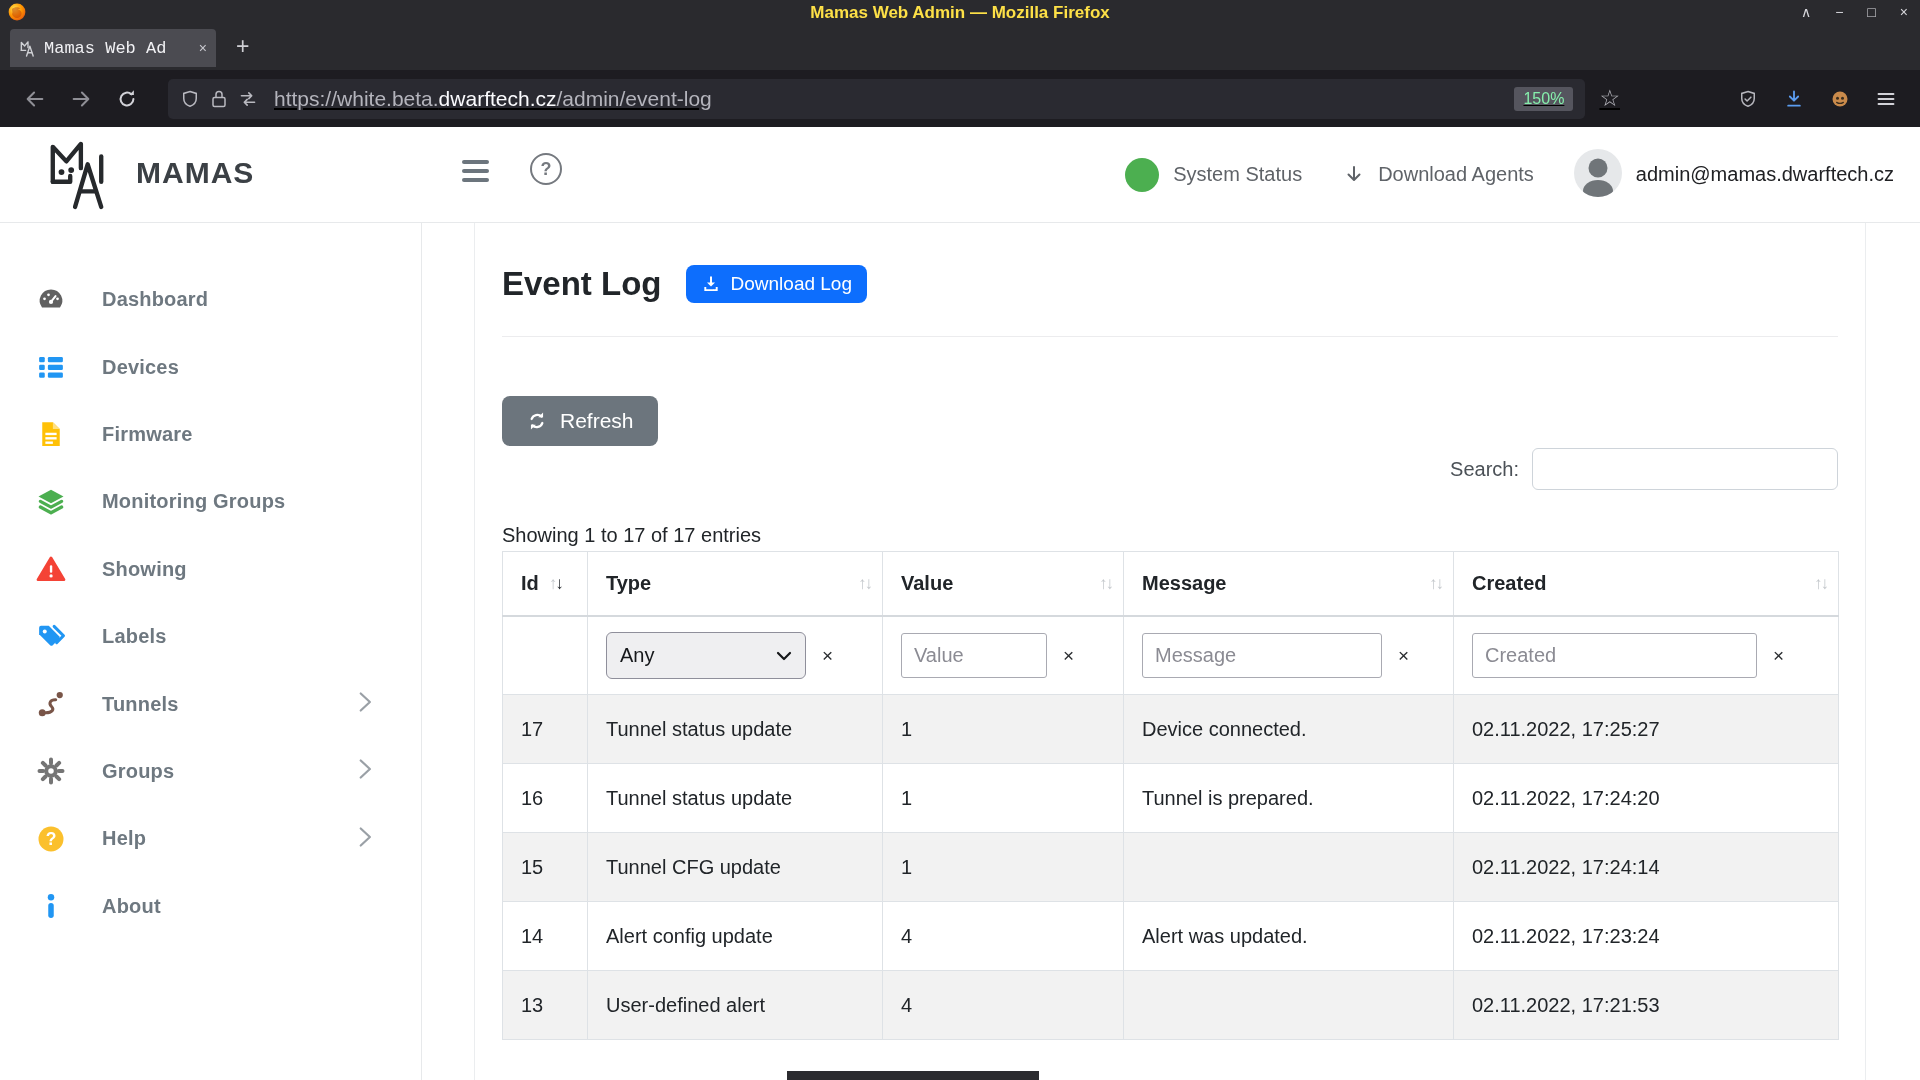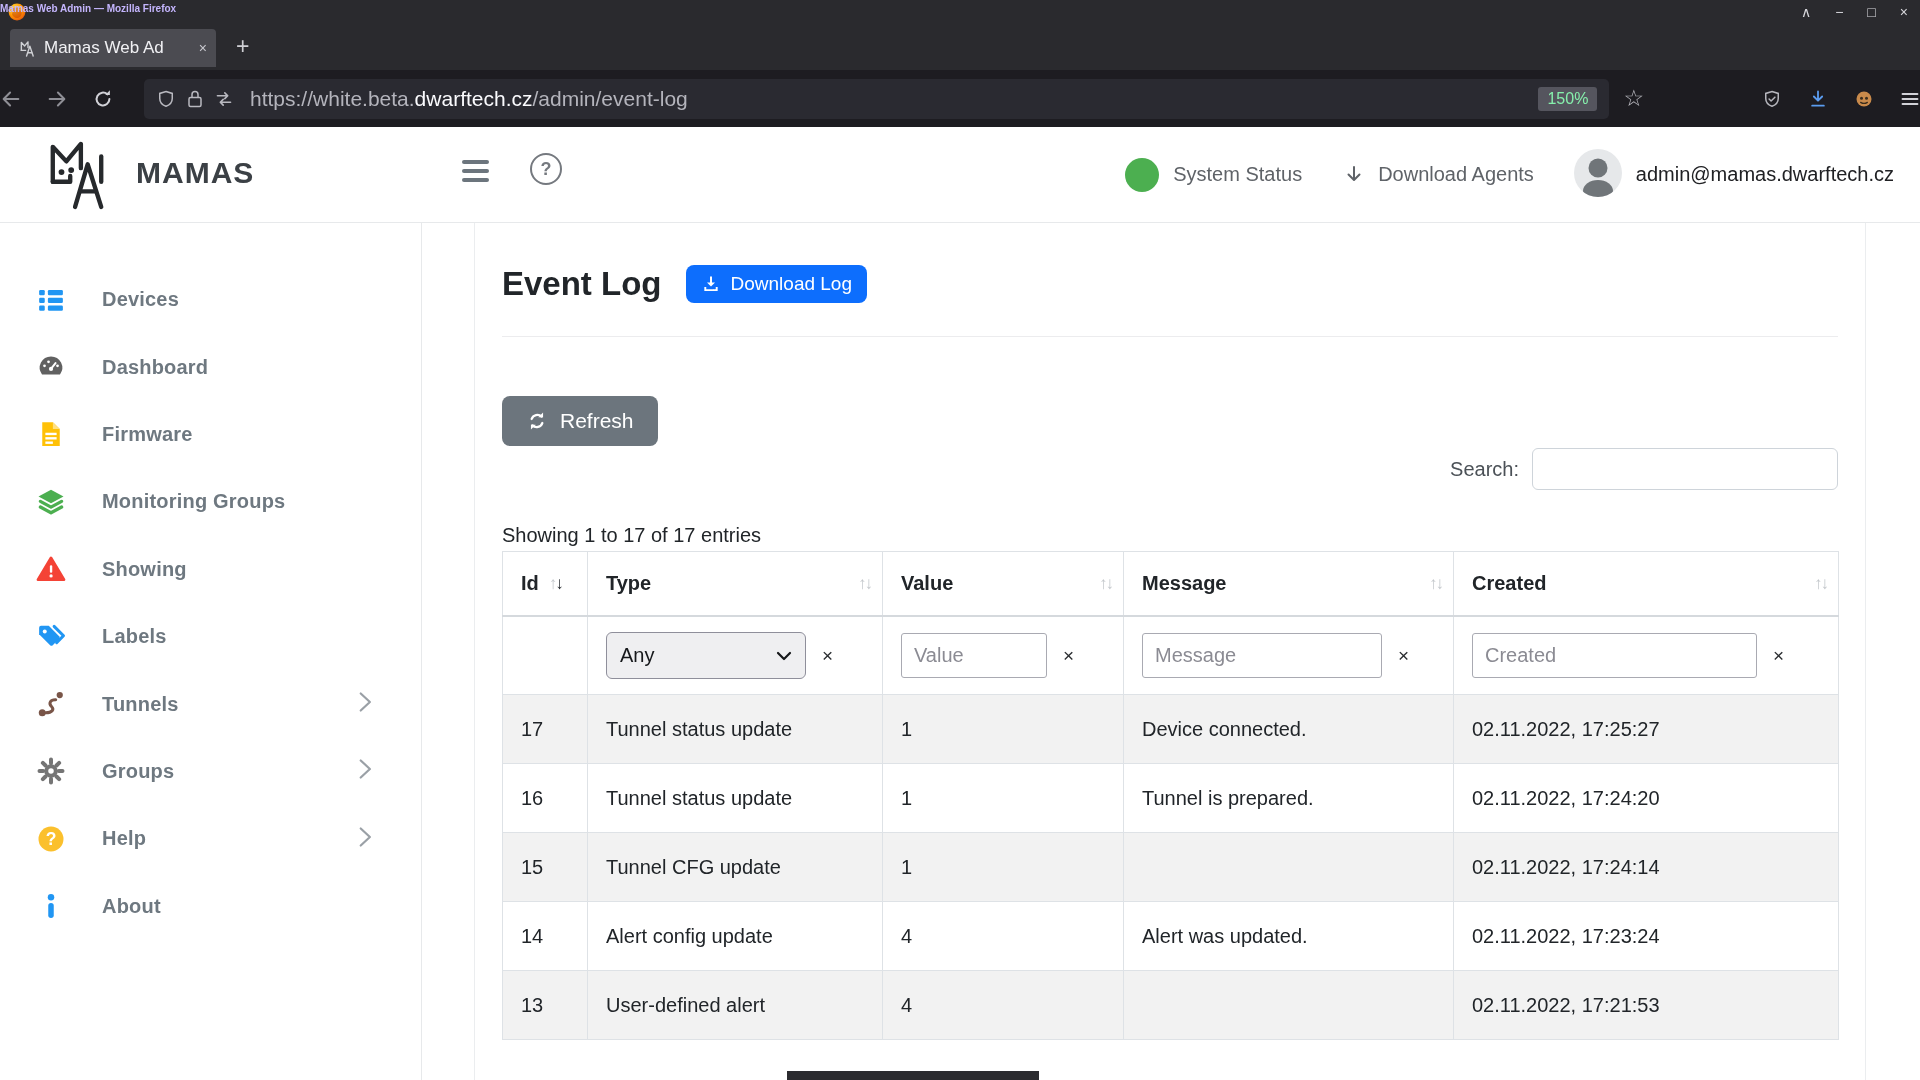"Mamas Web Admin — Mozilla" .win-title { color: #c4b5fd -> #fde047; font-size: 10px -> 17px; text-align: none -> center }
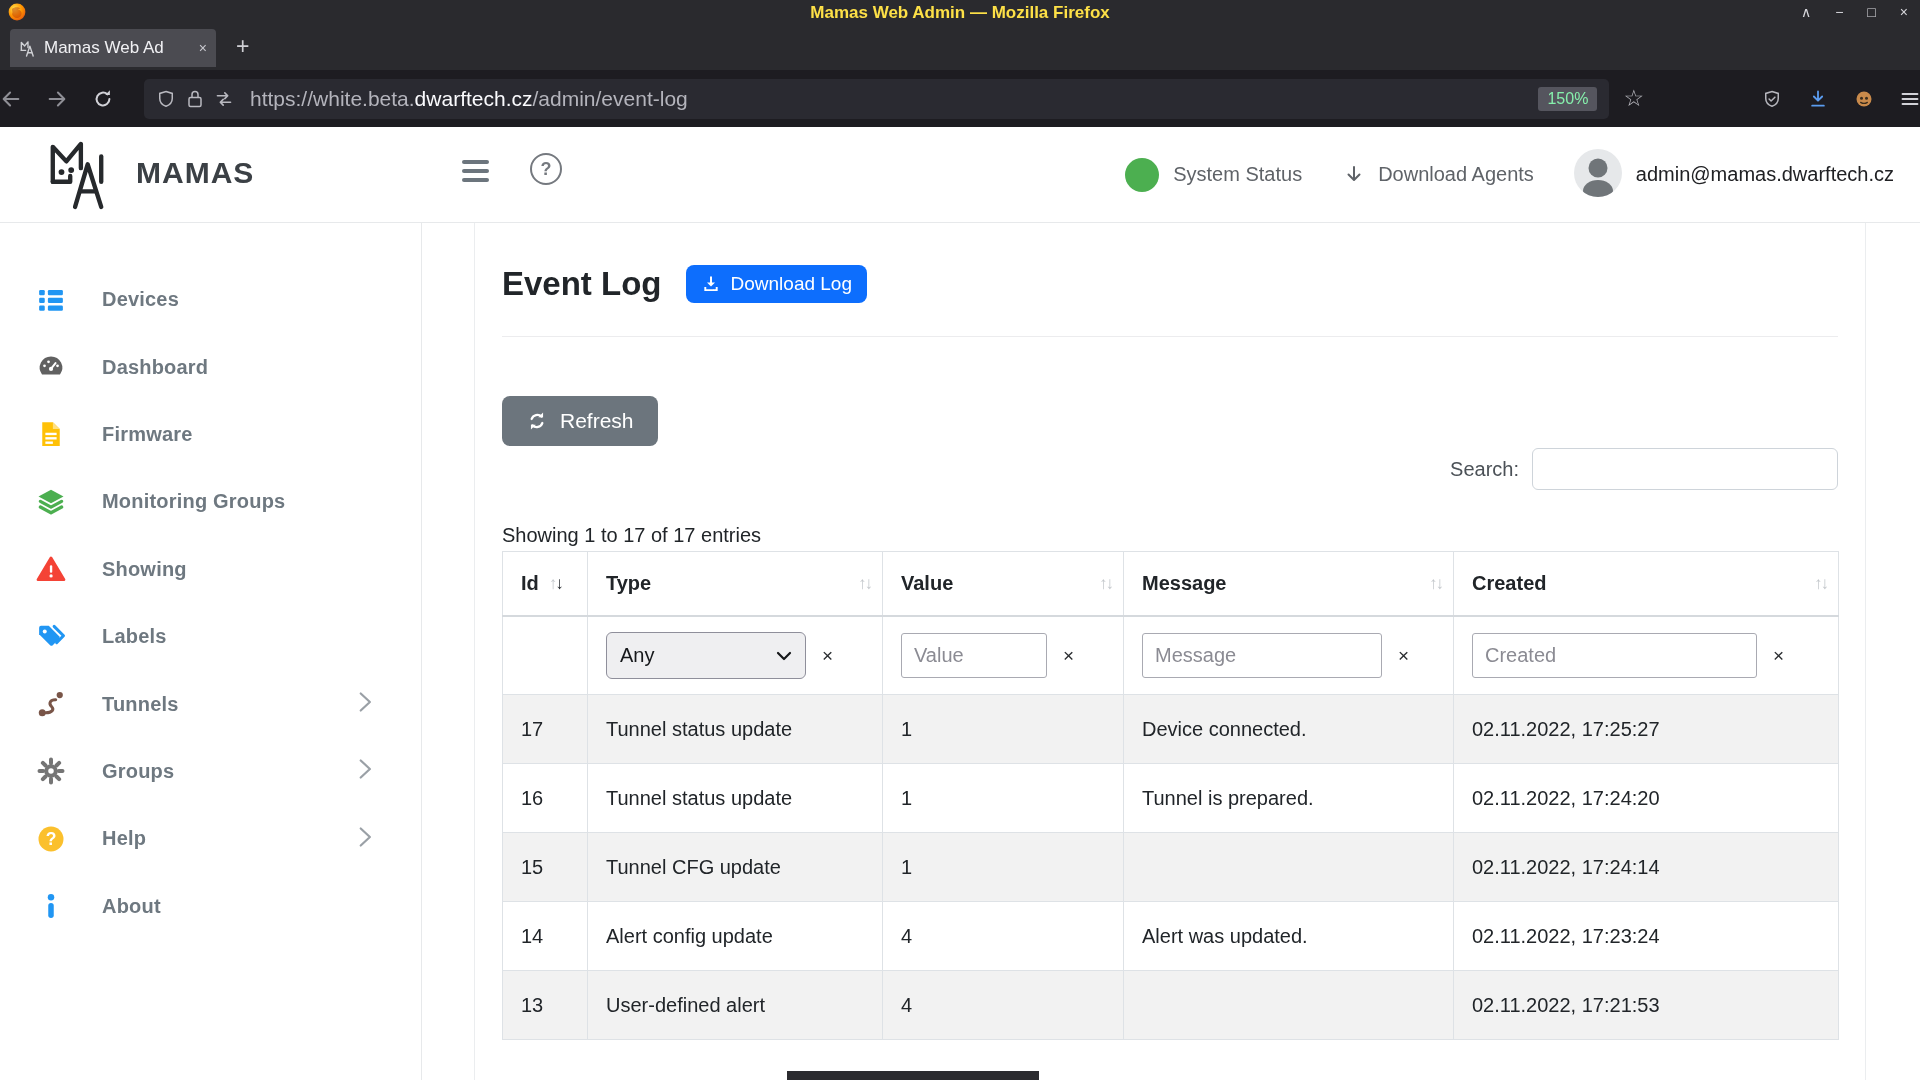"Mamas Web Ad" .tab-title { font-family: none -> Liberation Mono, monospace }
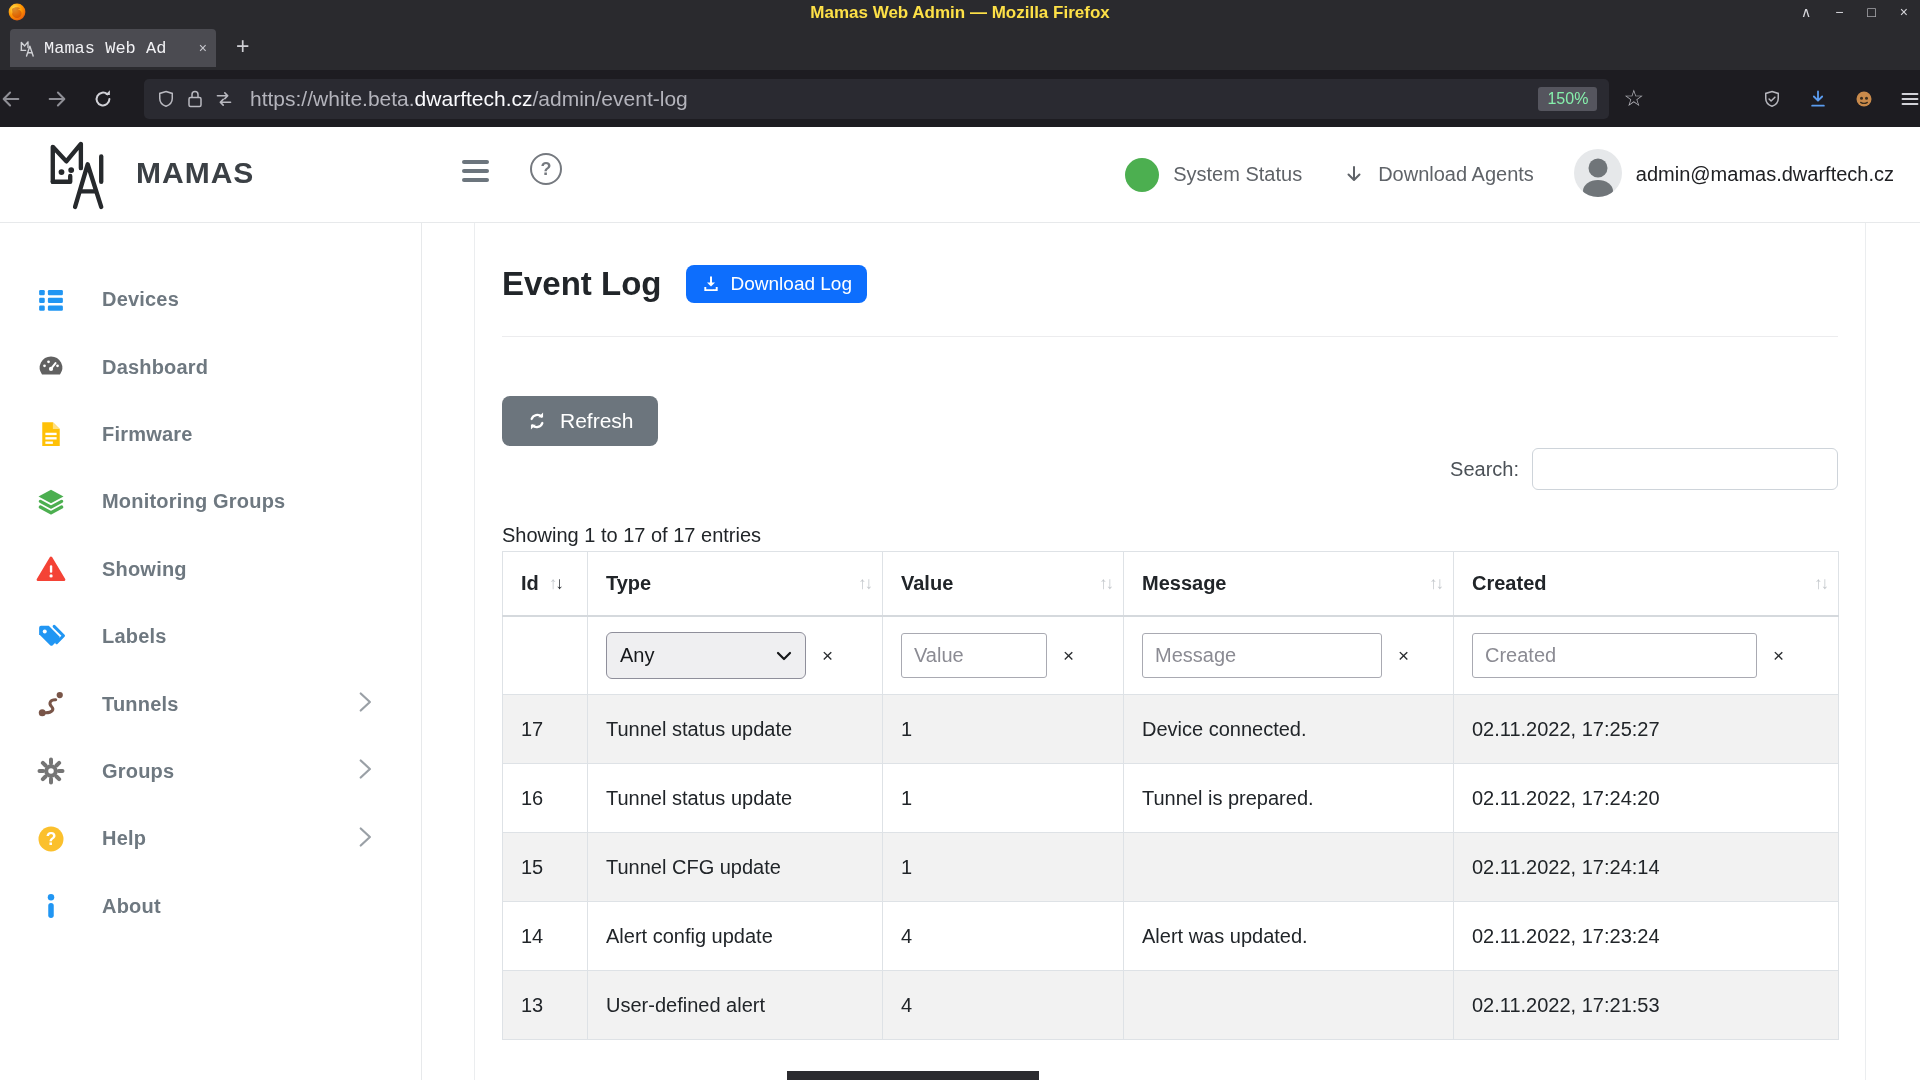"https://white.beta.dwarftech.cz/admin/ev" .navbar { padding: 0 0 -> 0 24px; text-decoration: none -> underline }
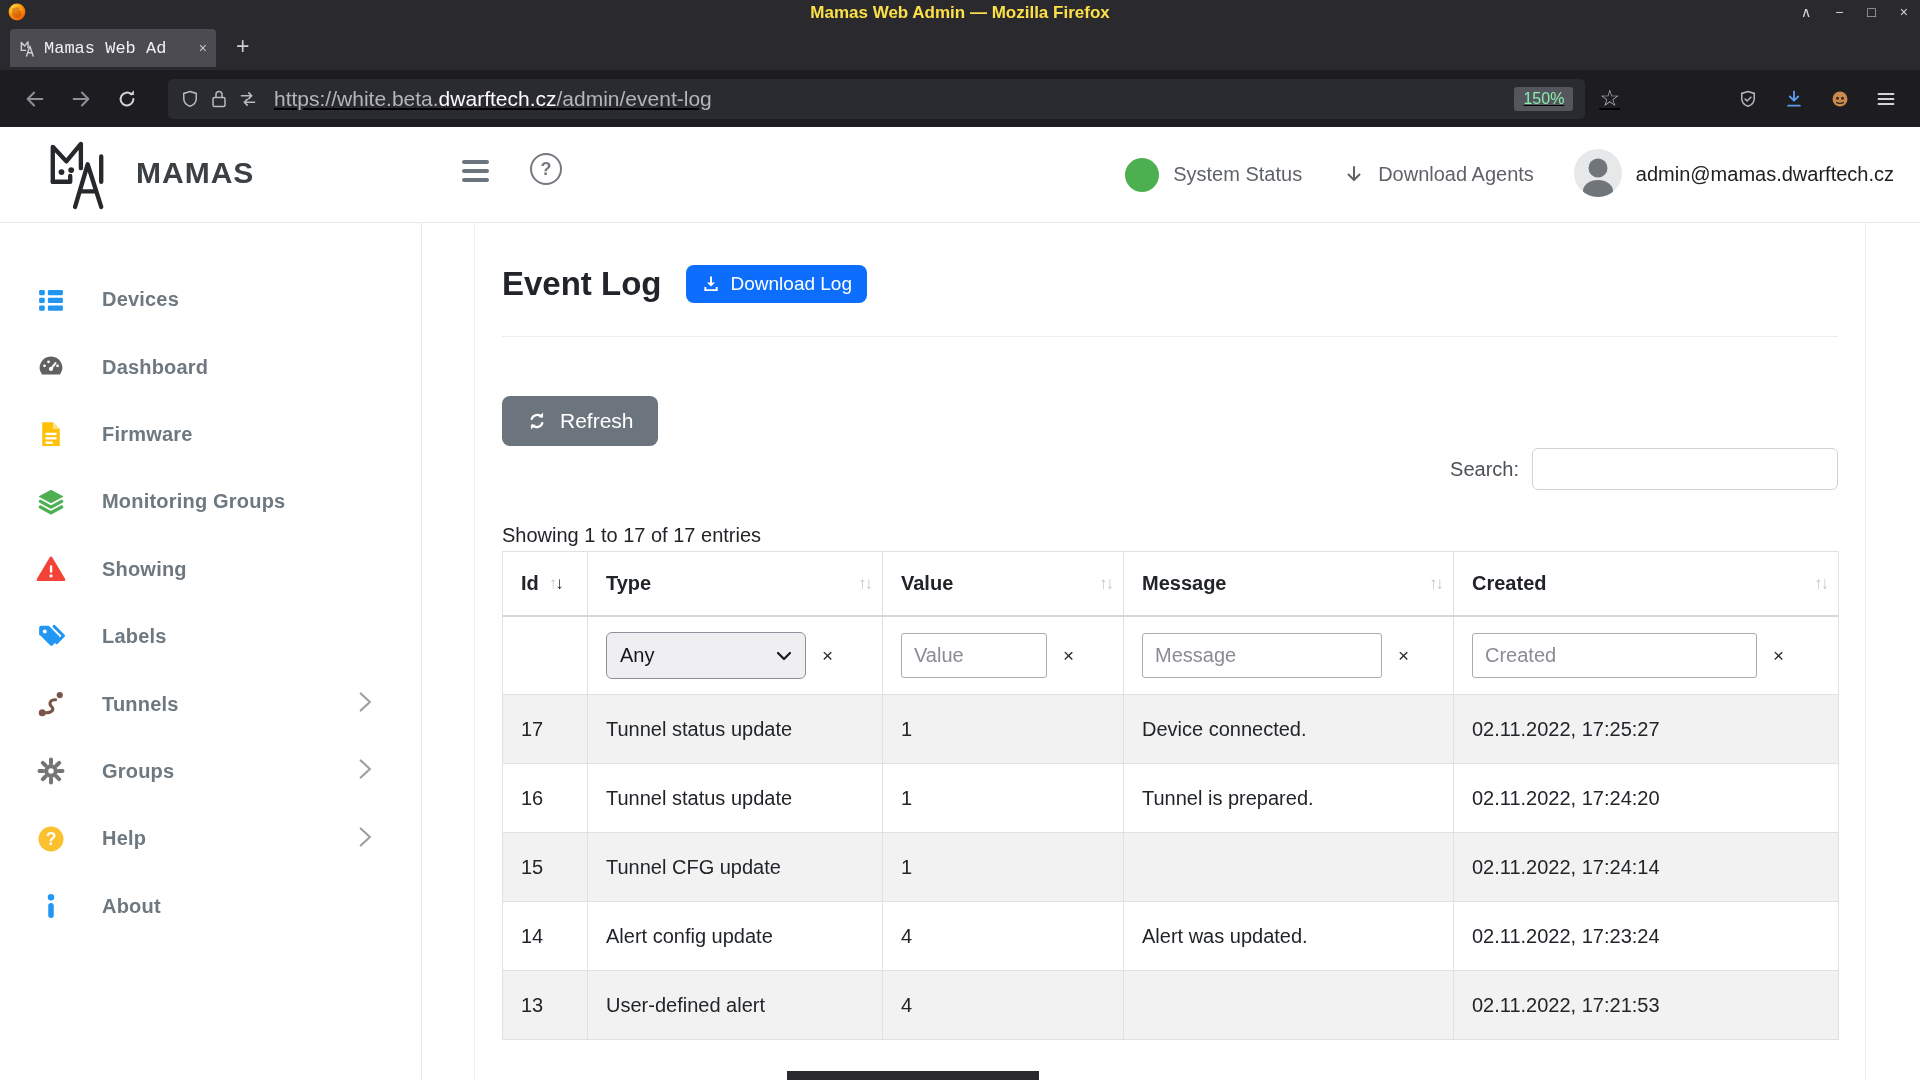"Devices" div.side-item { order: before "Dashboard" -> after "Dashboard" }
